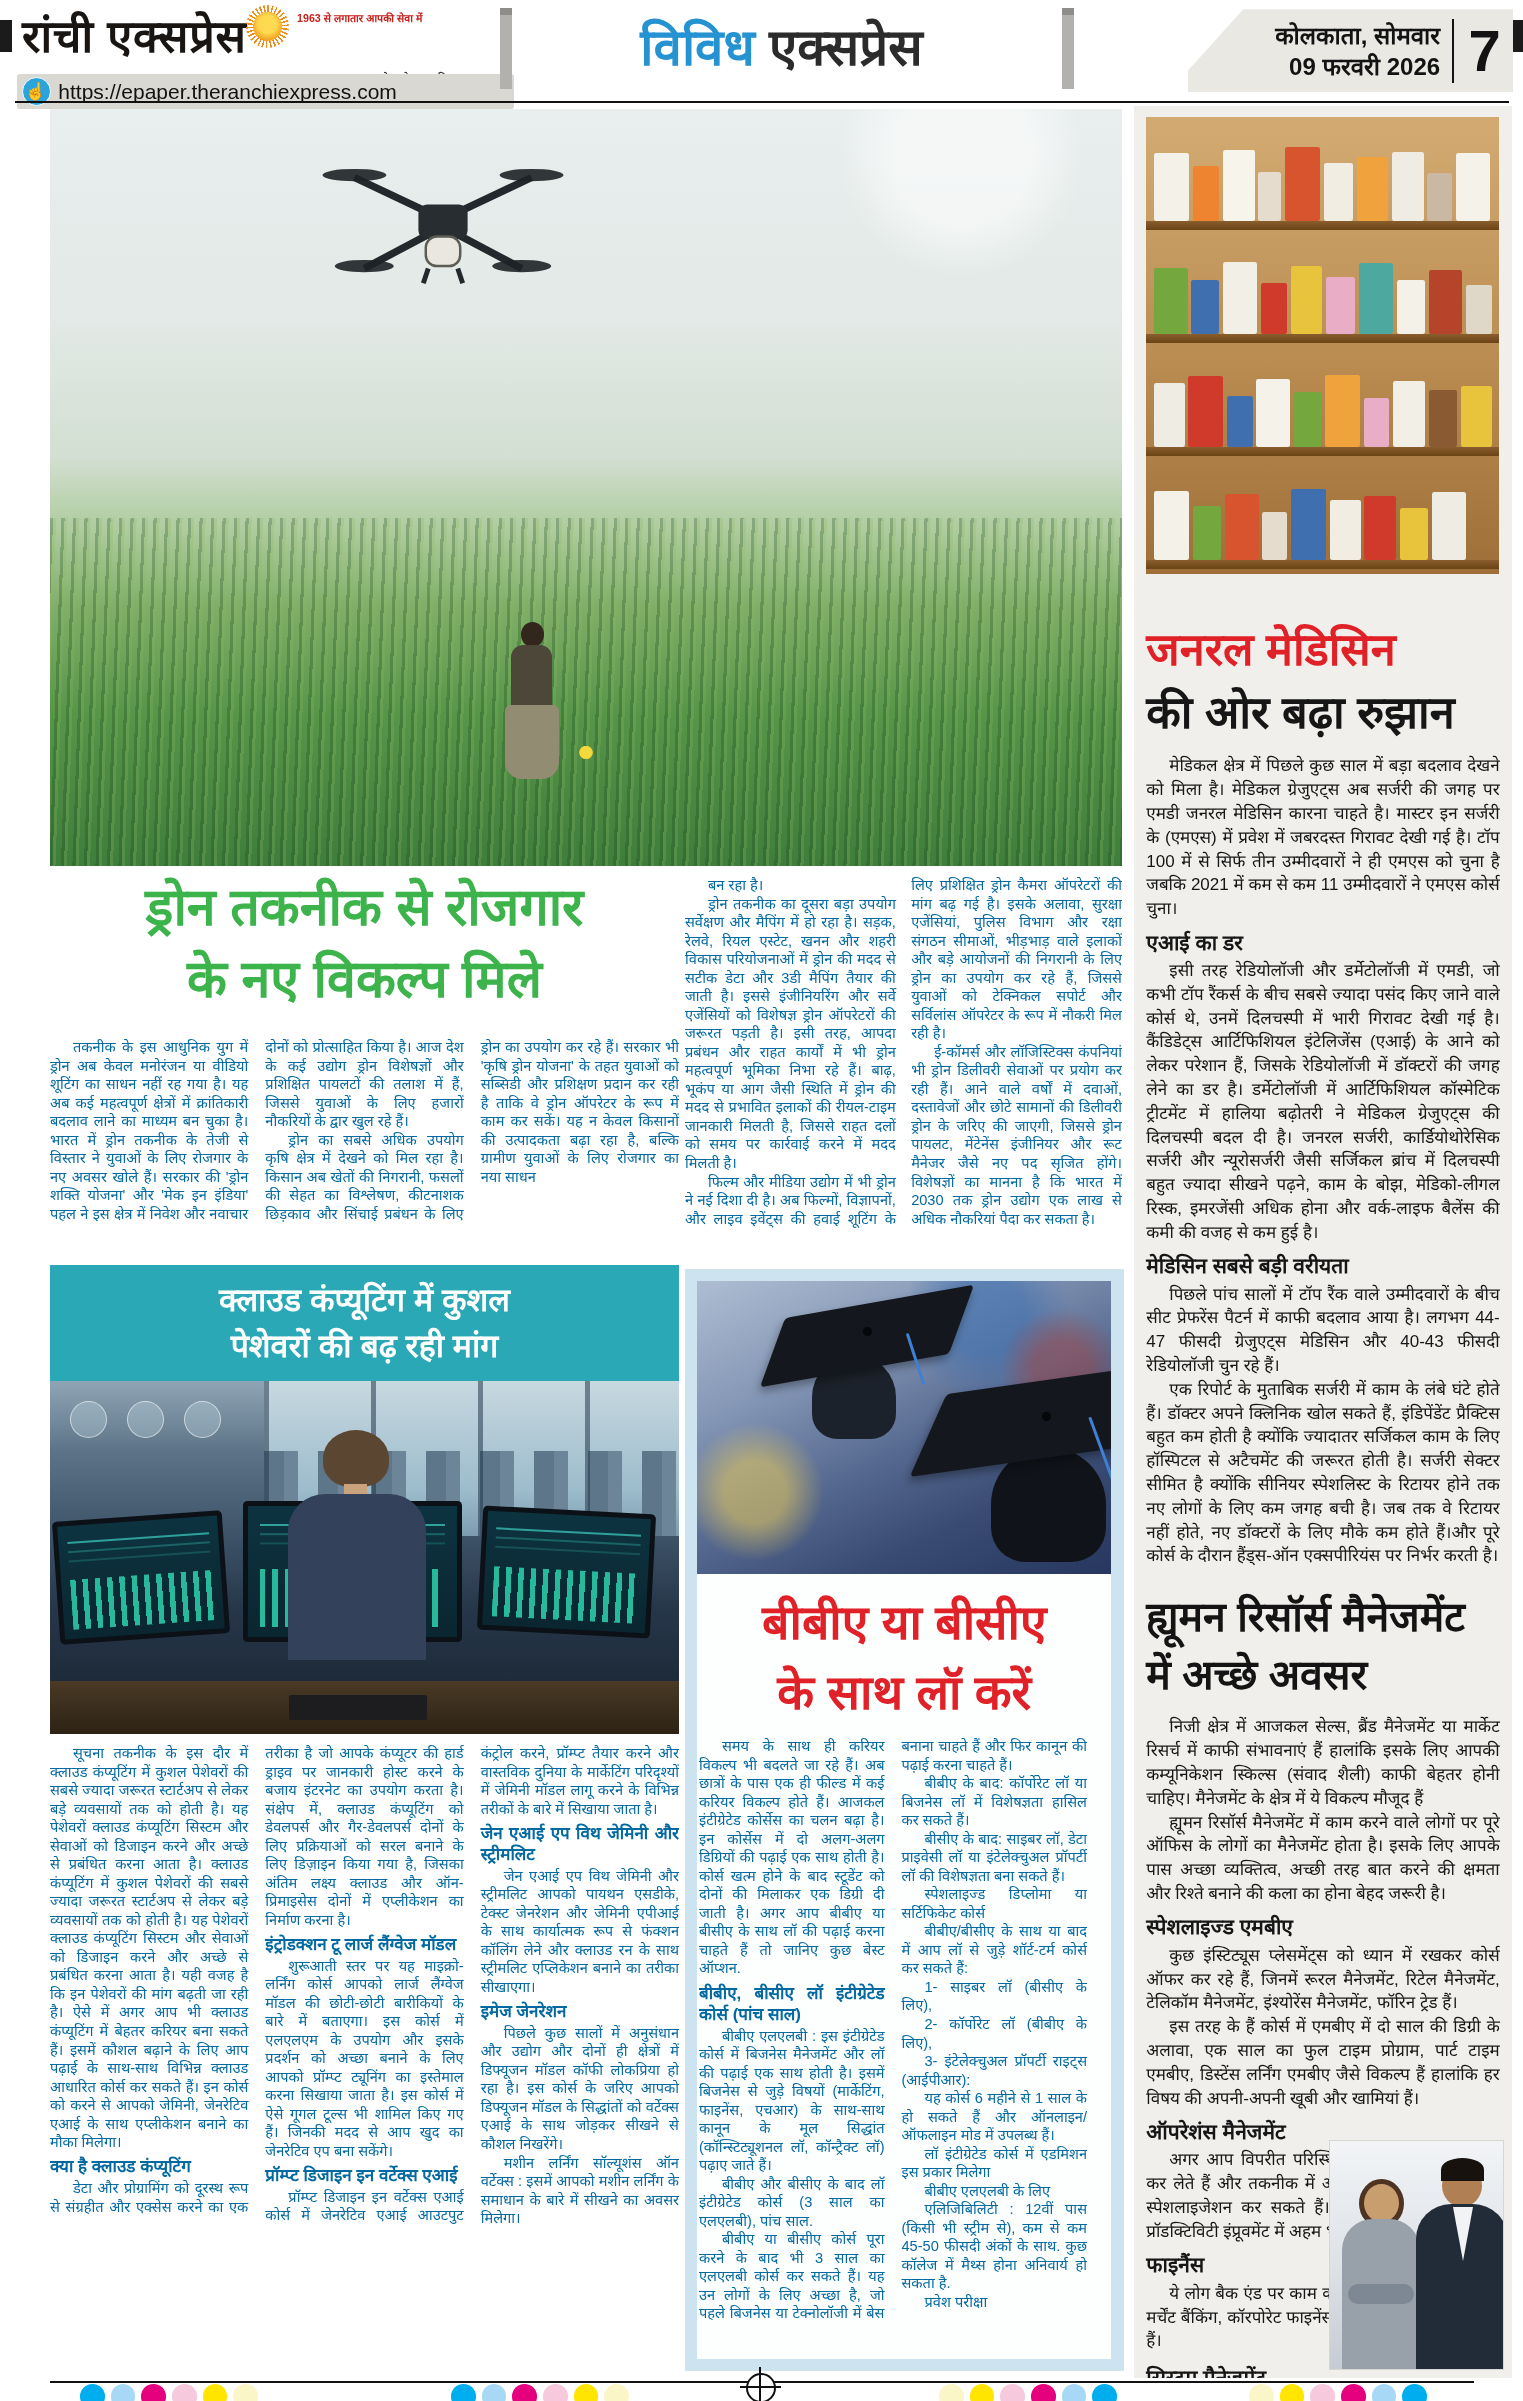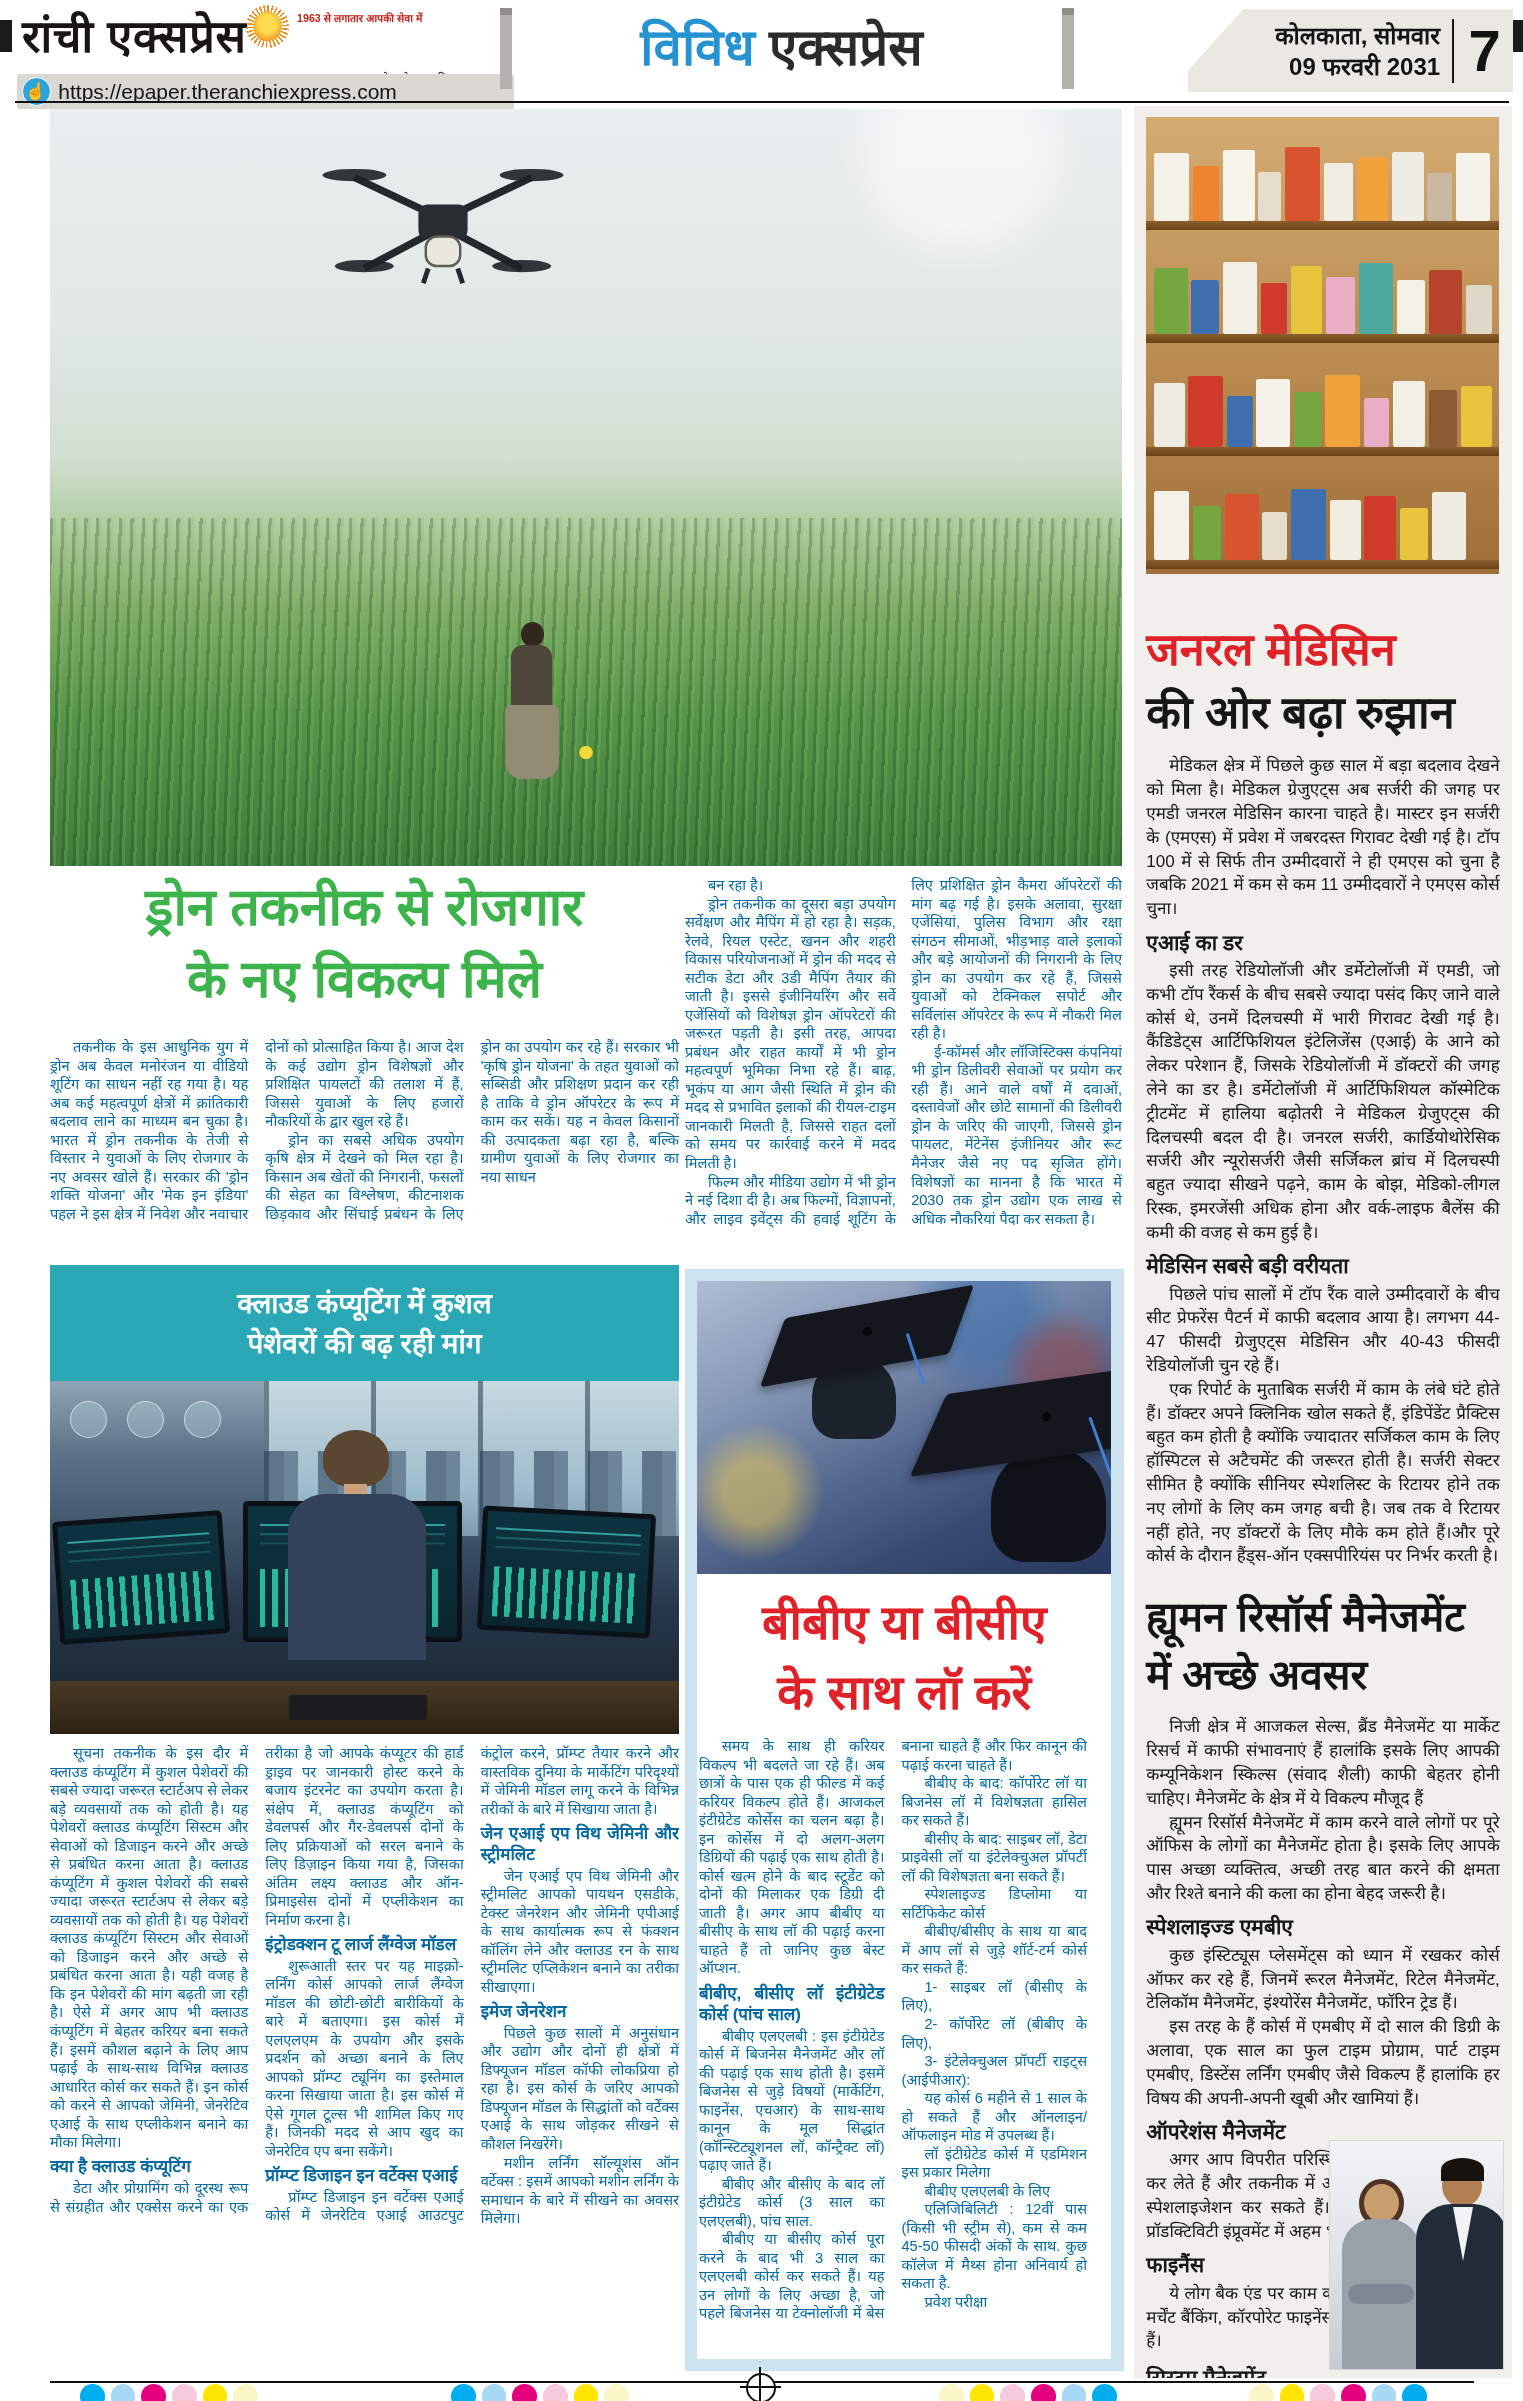"09 फरवरी 2031" div { text: 2031 -> 2026 }
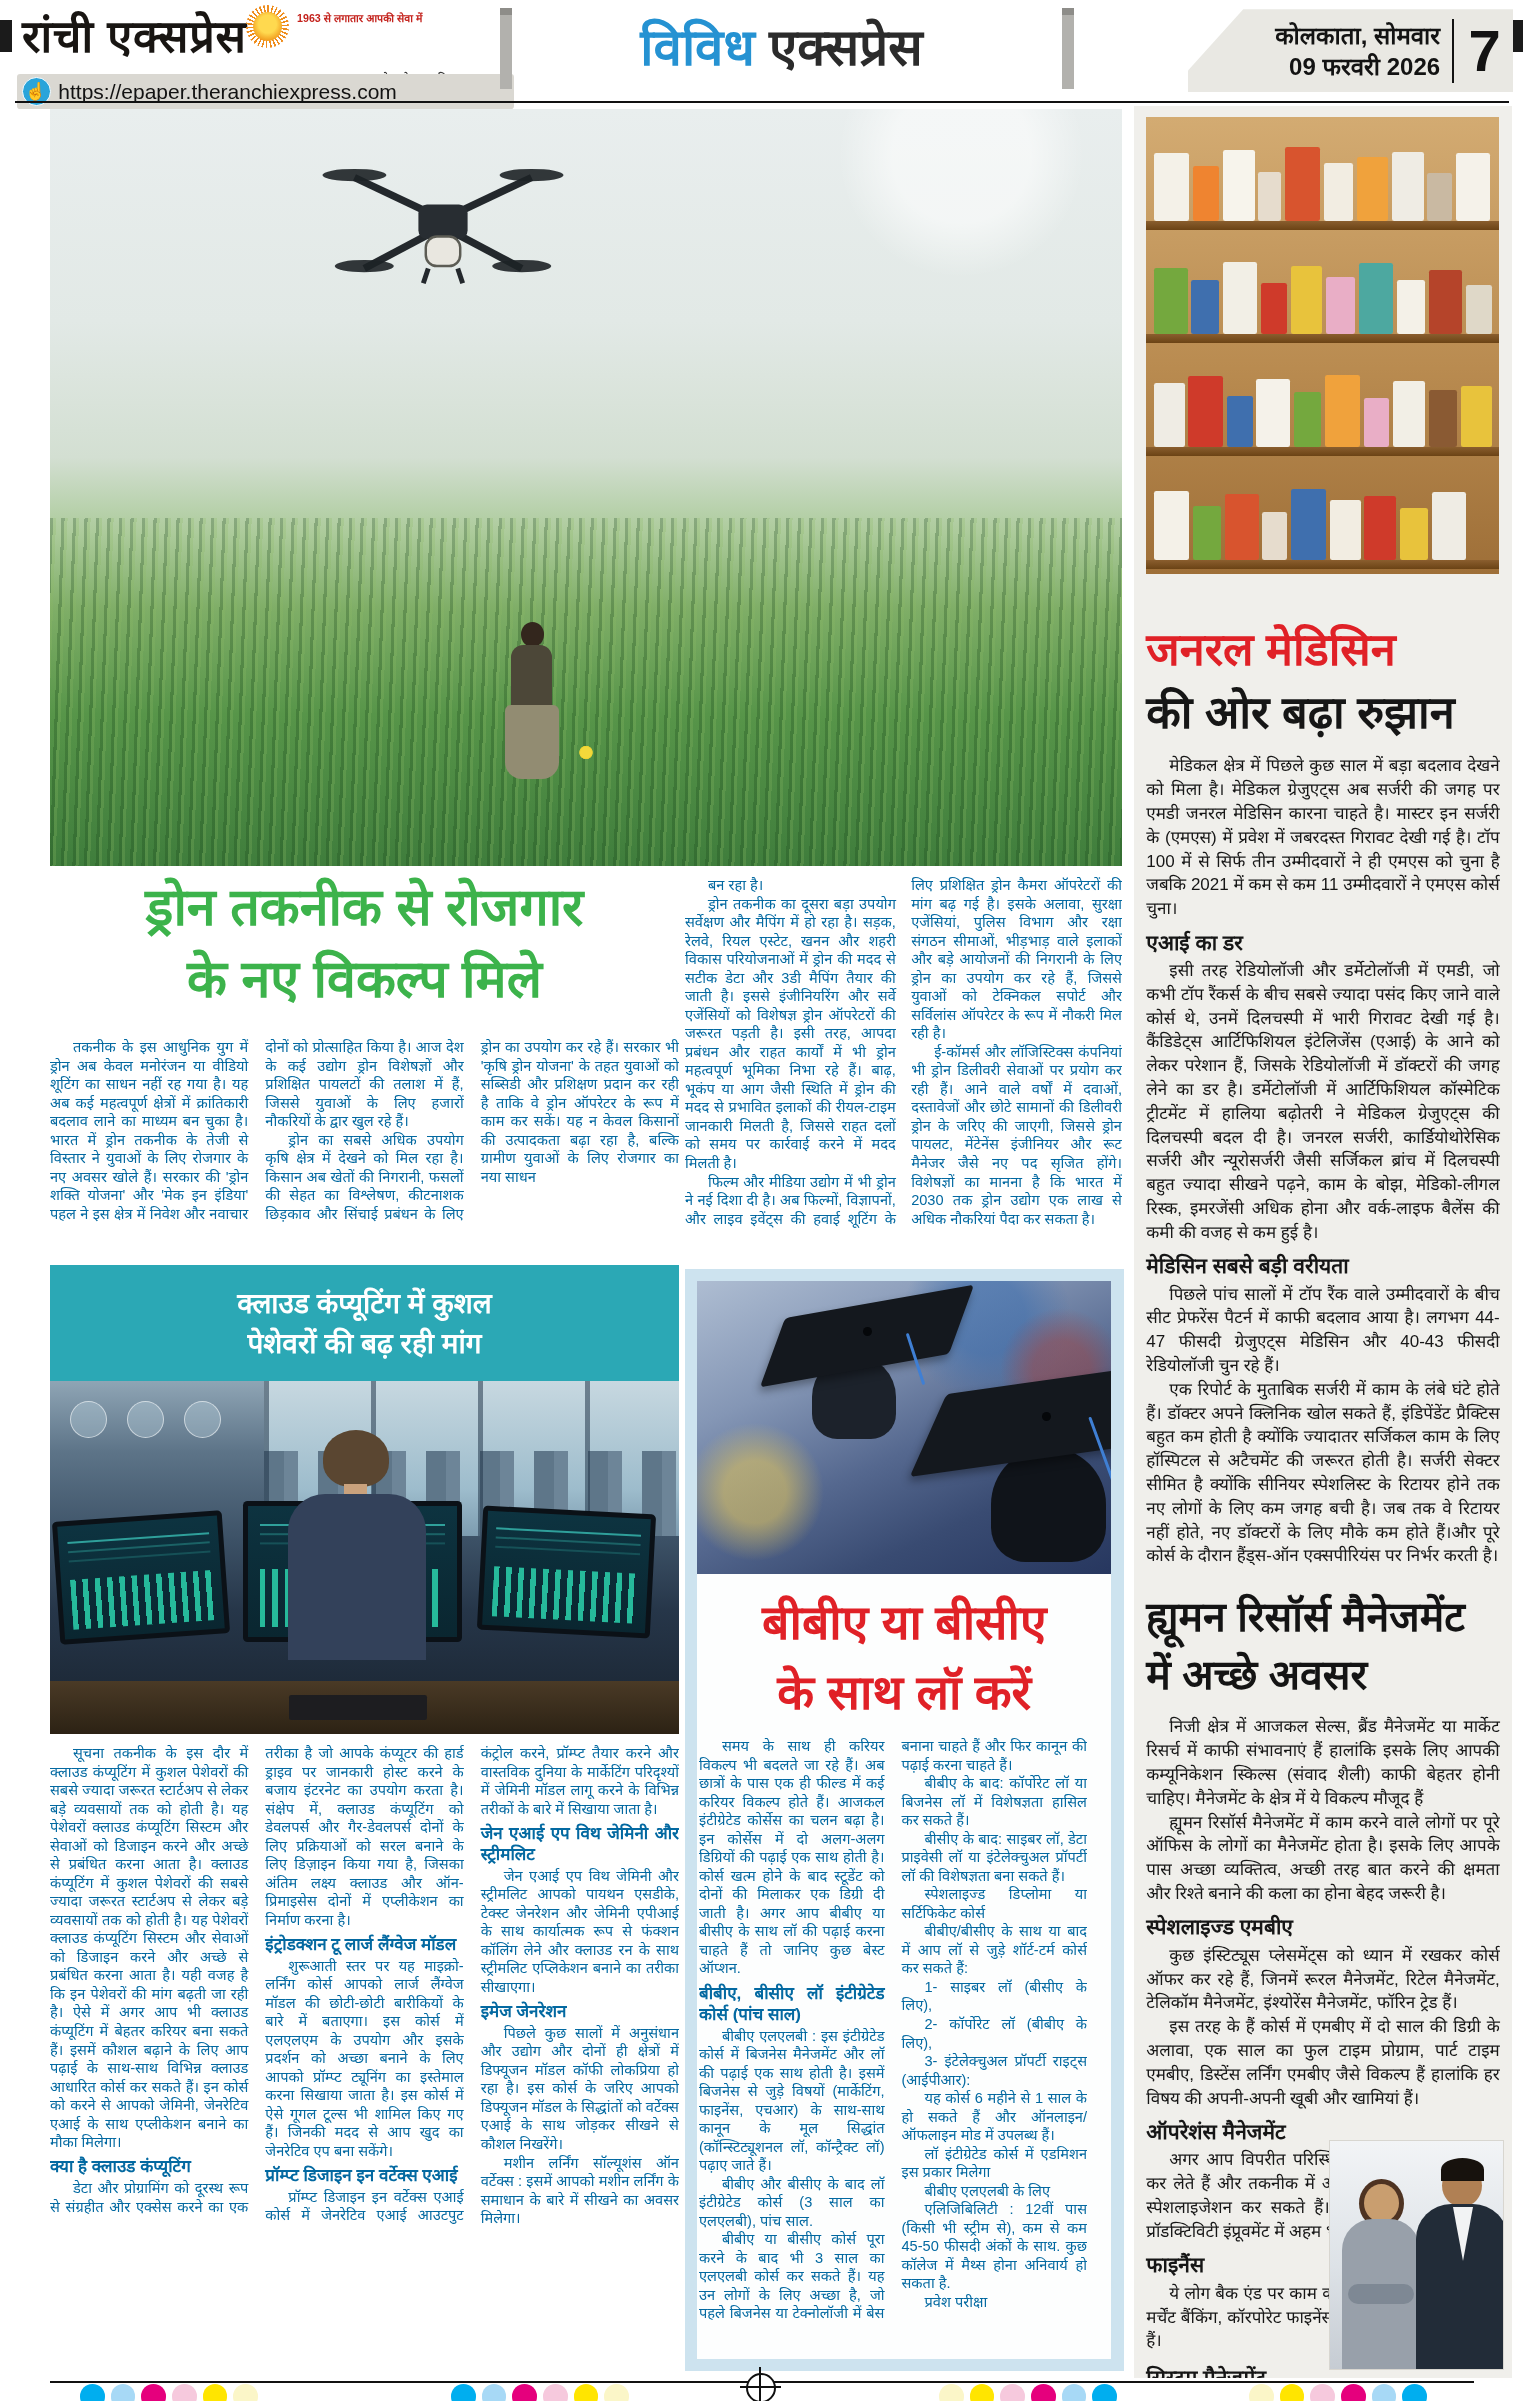"क्लाउड कंप्यूटिंग में कुशल" .cloud-banner { font-size: 28px -> 32px }
